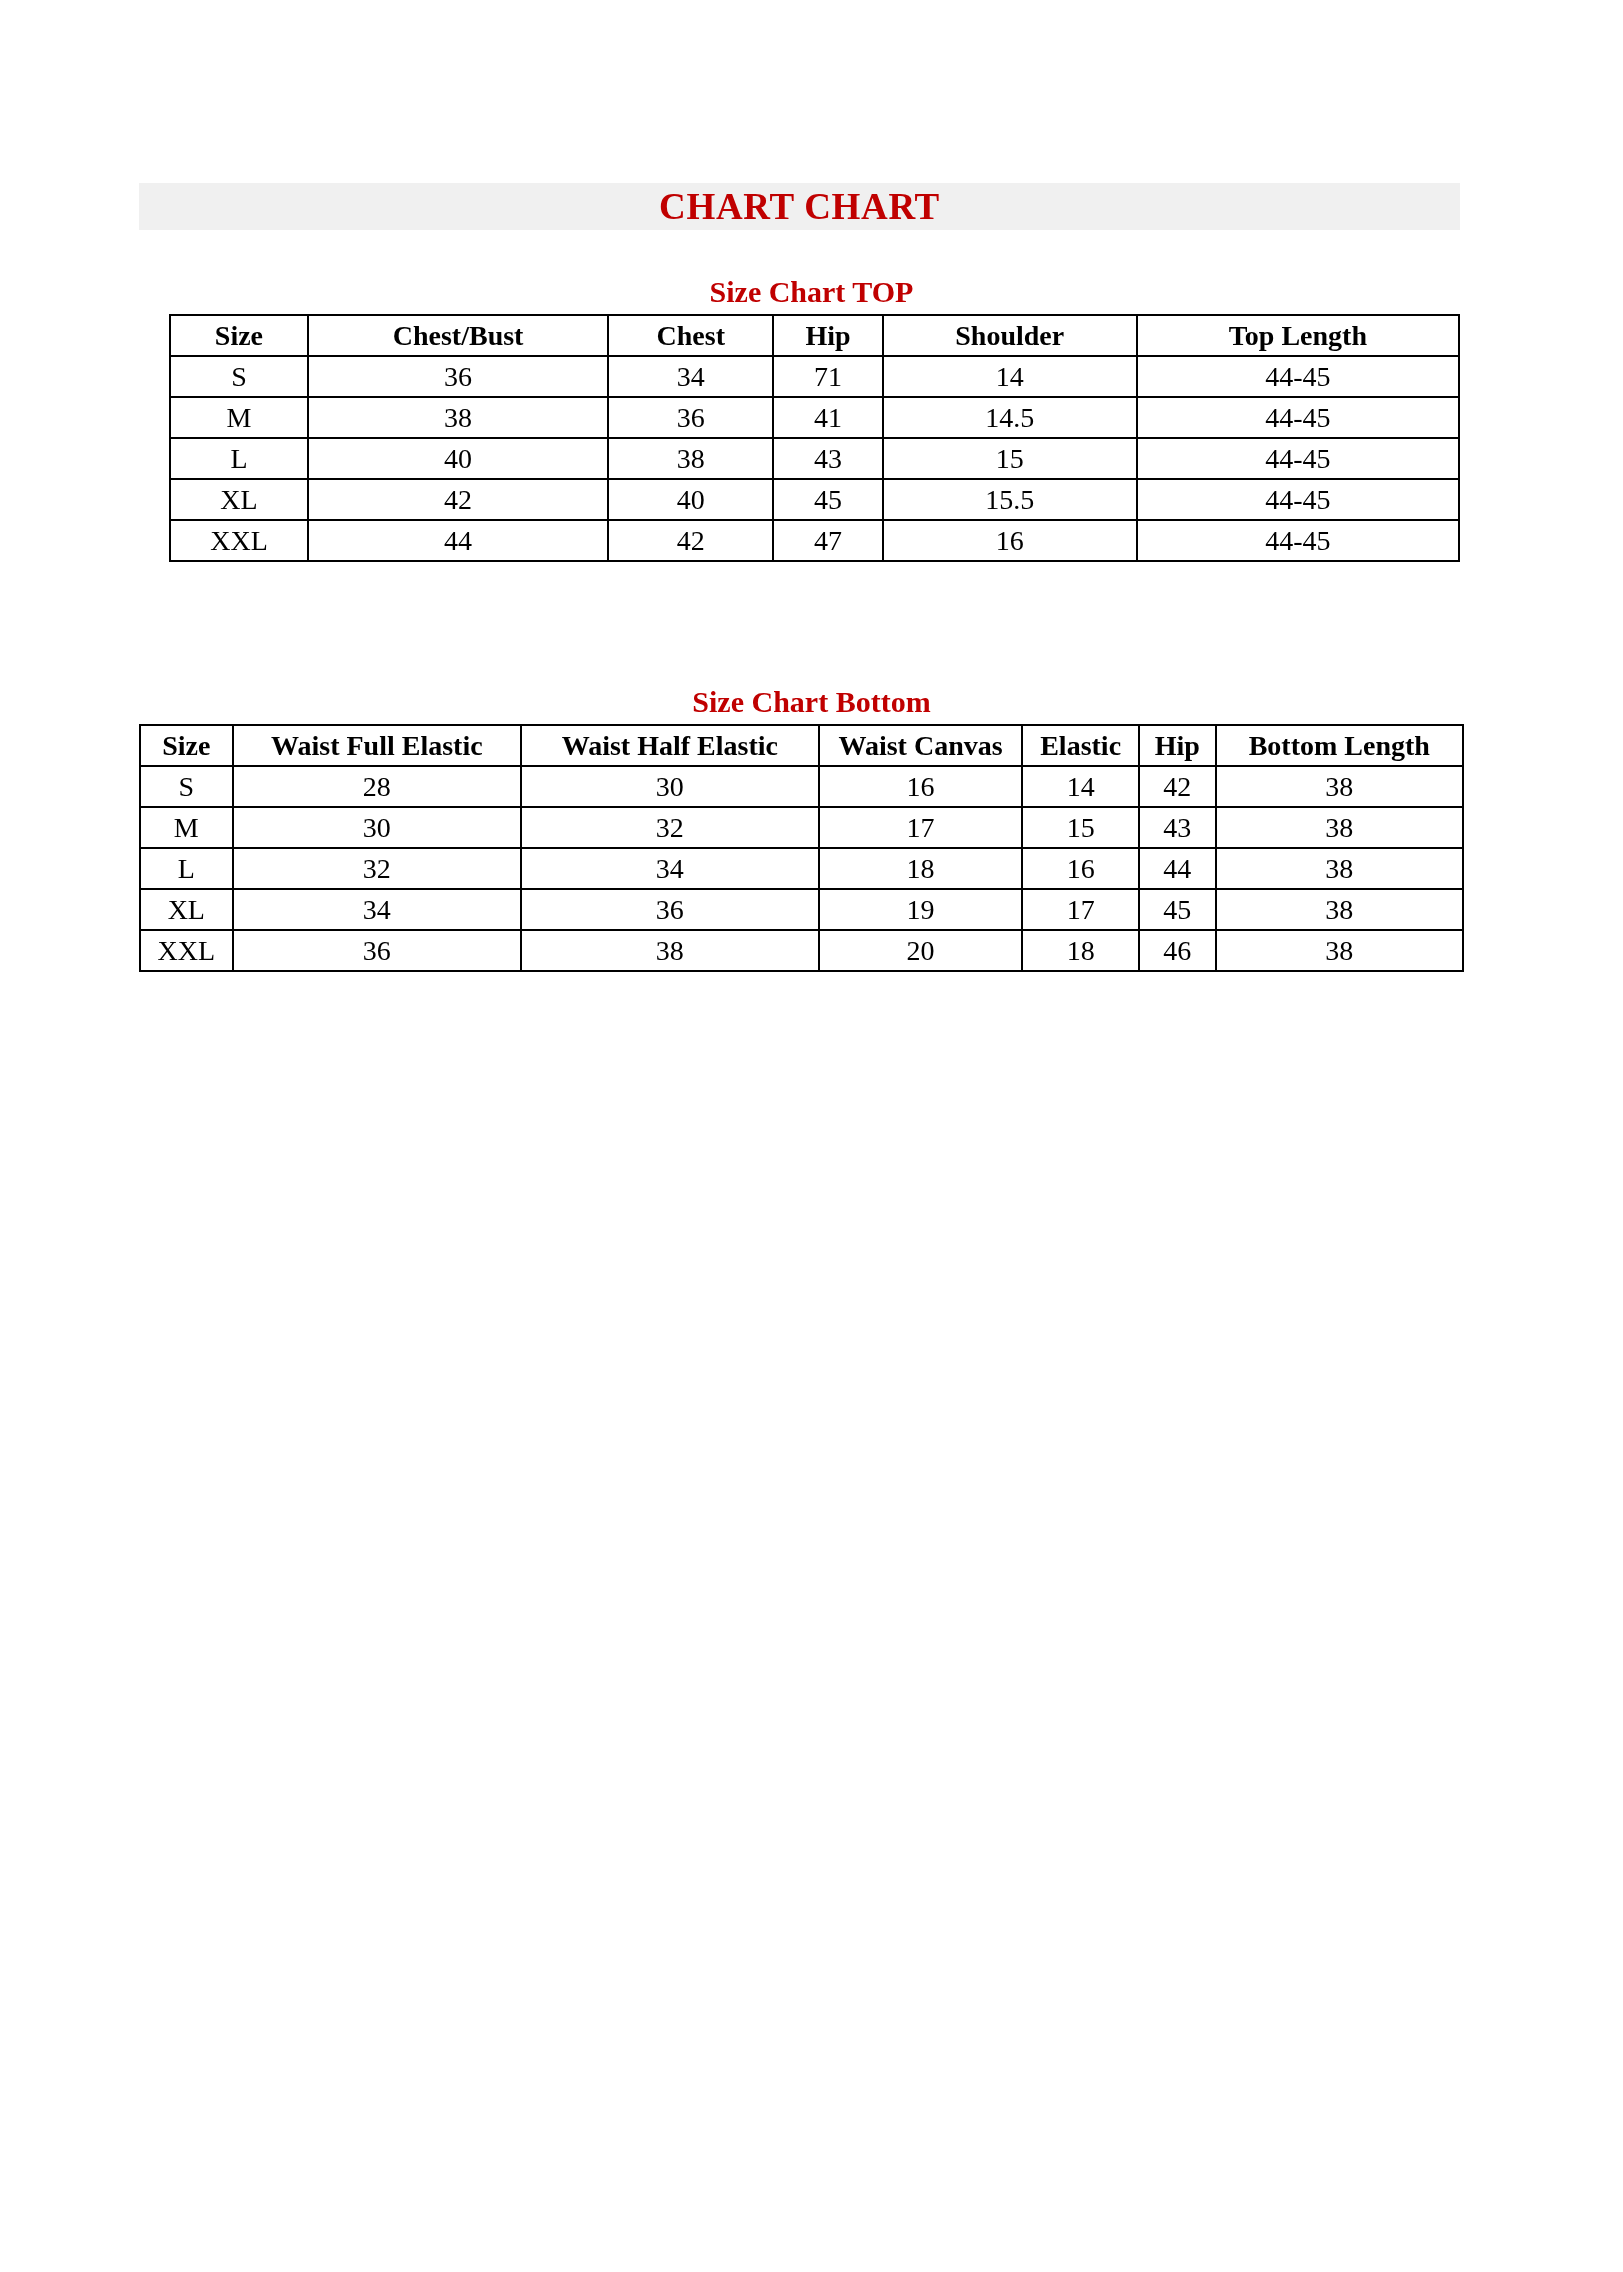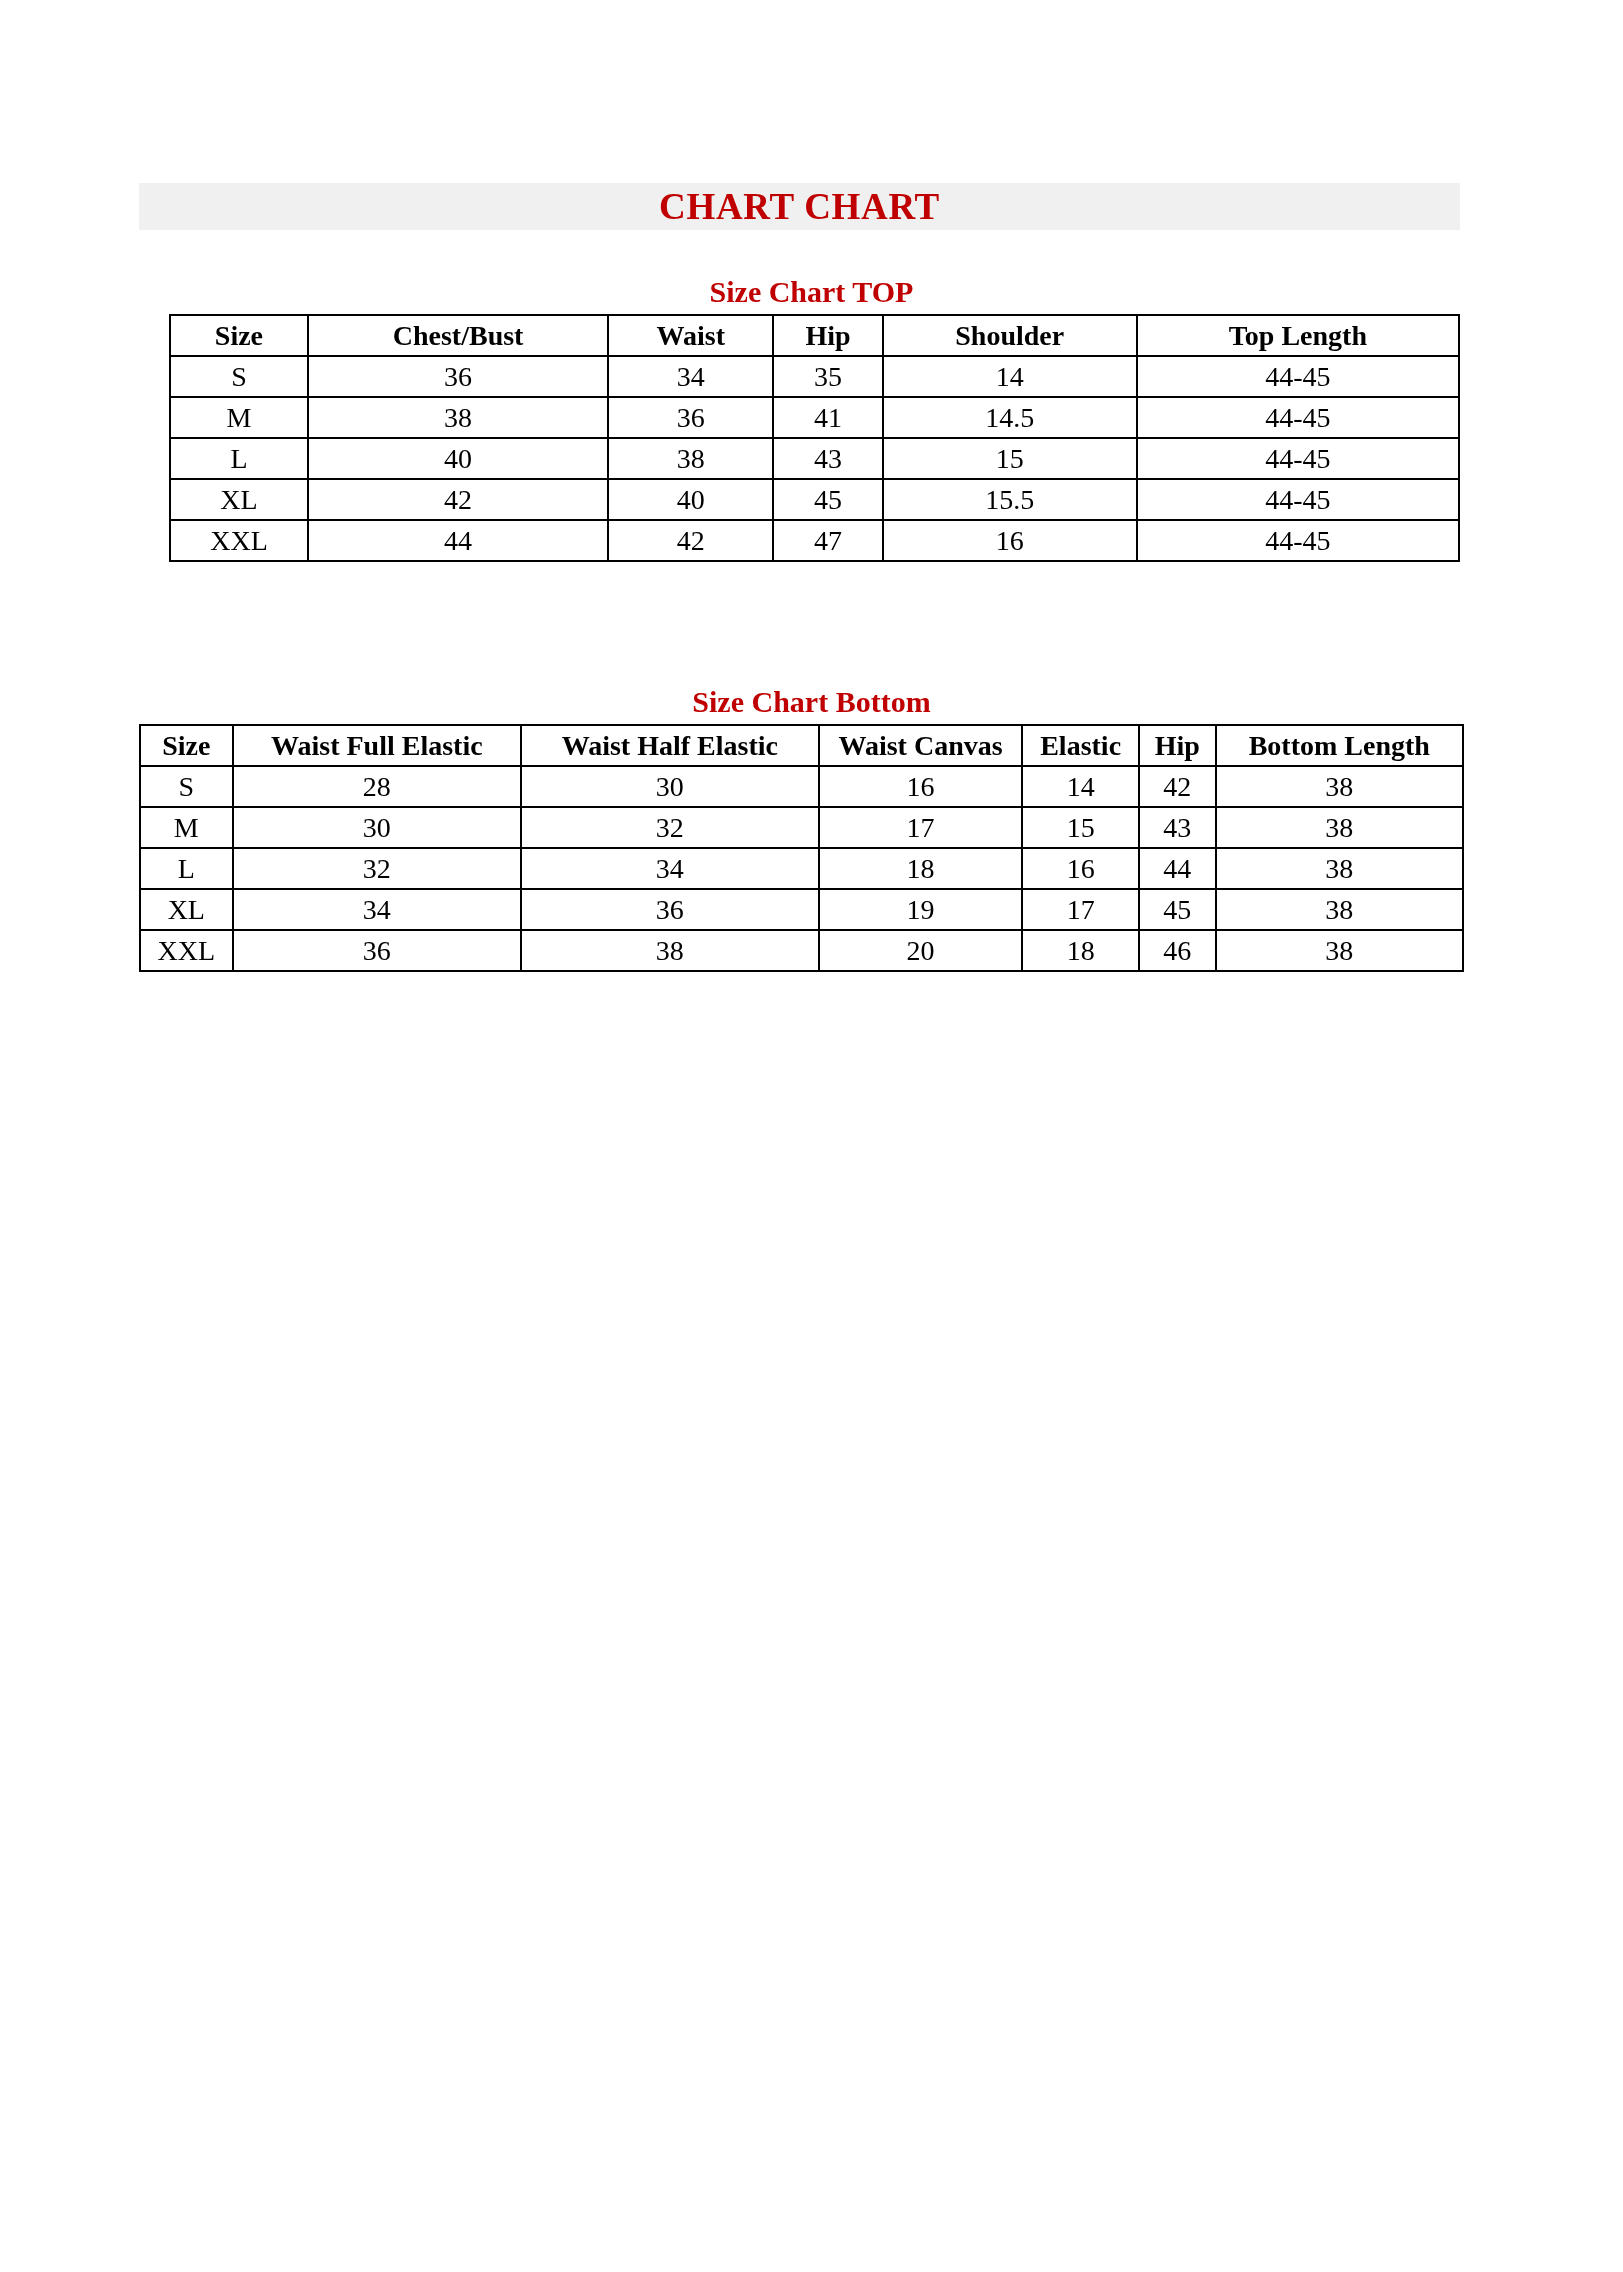"Waist" th { text: Waist -> Chest }
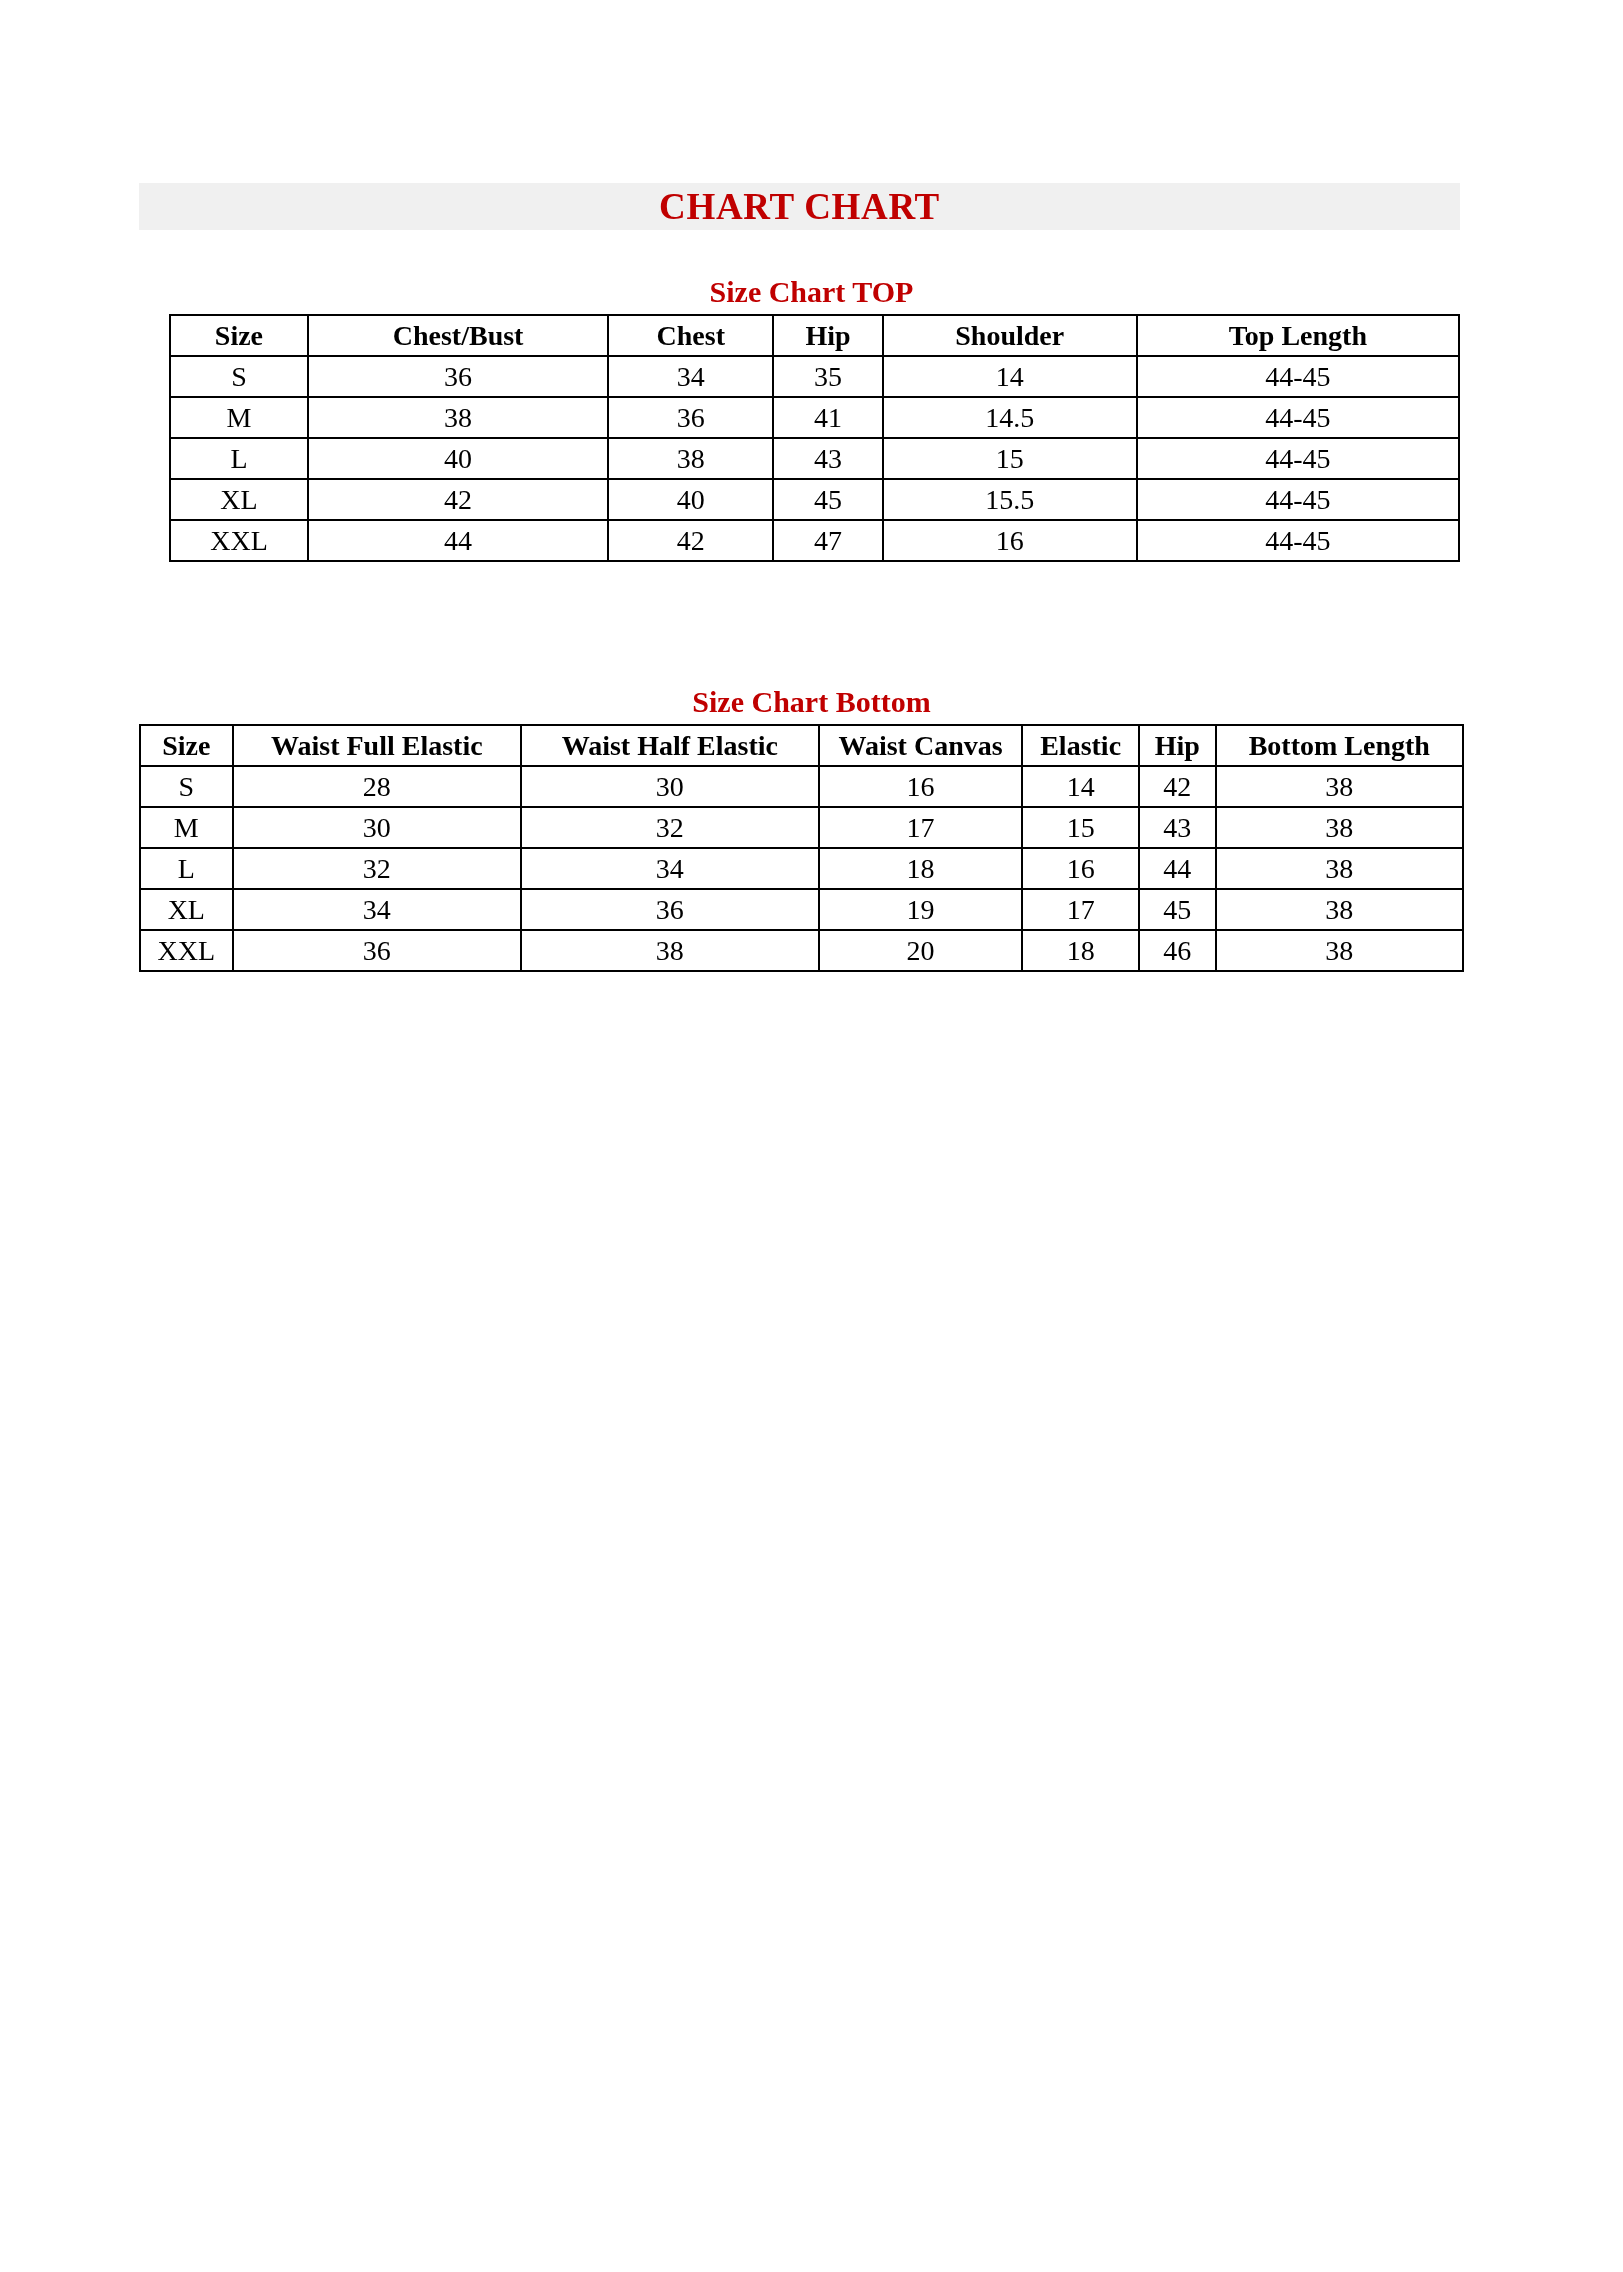"35" td { text: 35 -> 71 }
